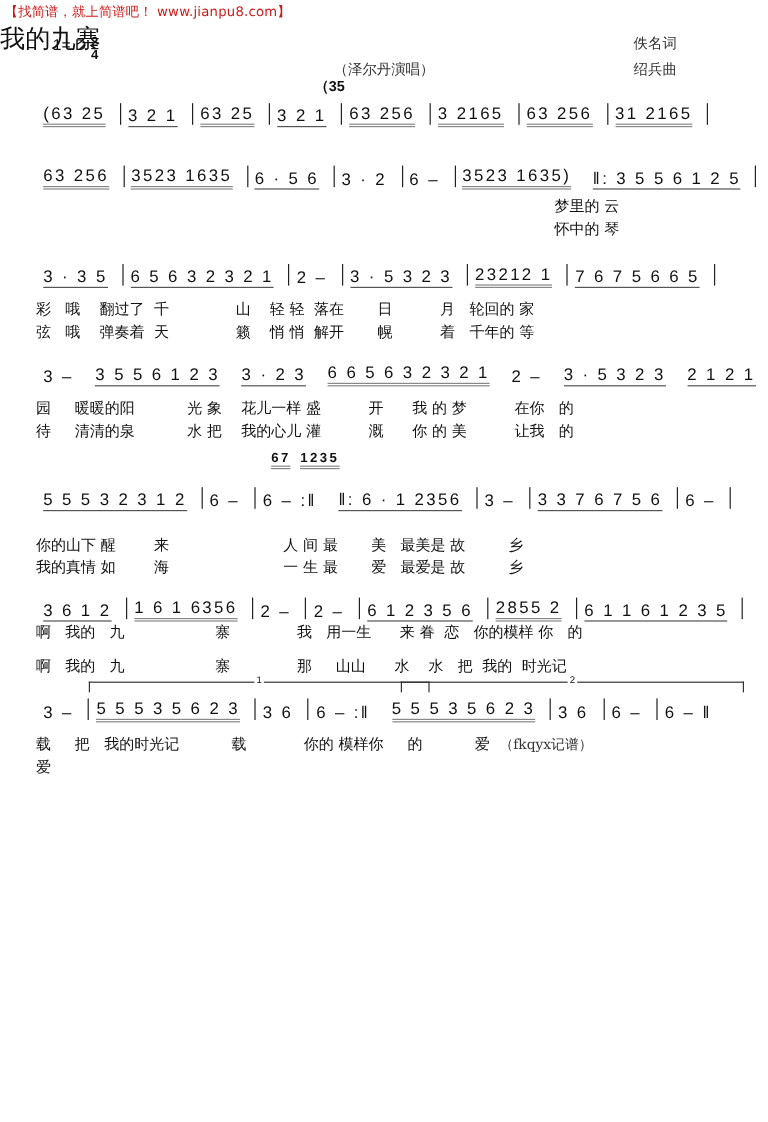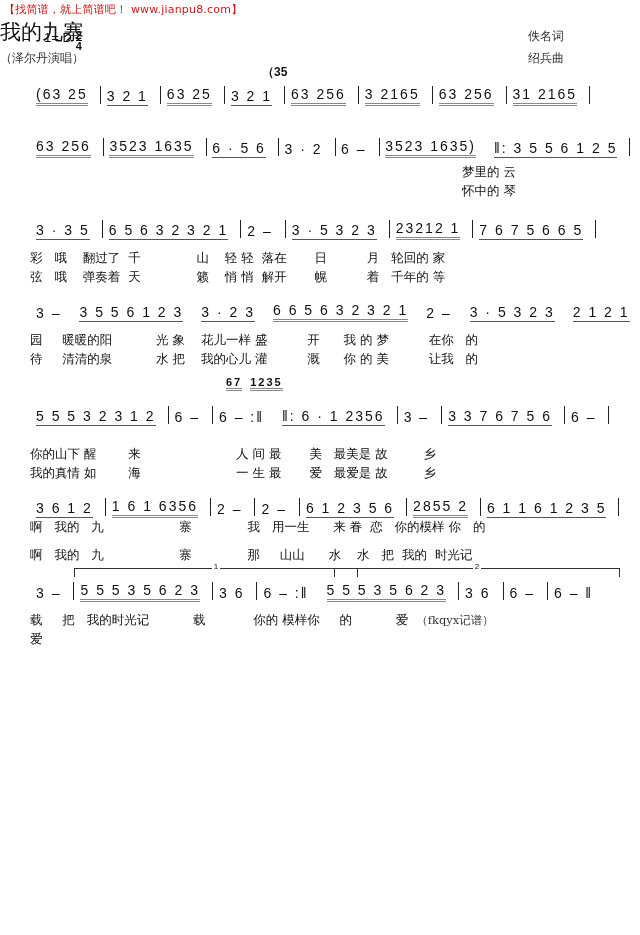"（泽尔丹演唱）" .subtitle { text-align: left -> center }
